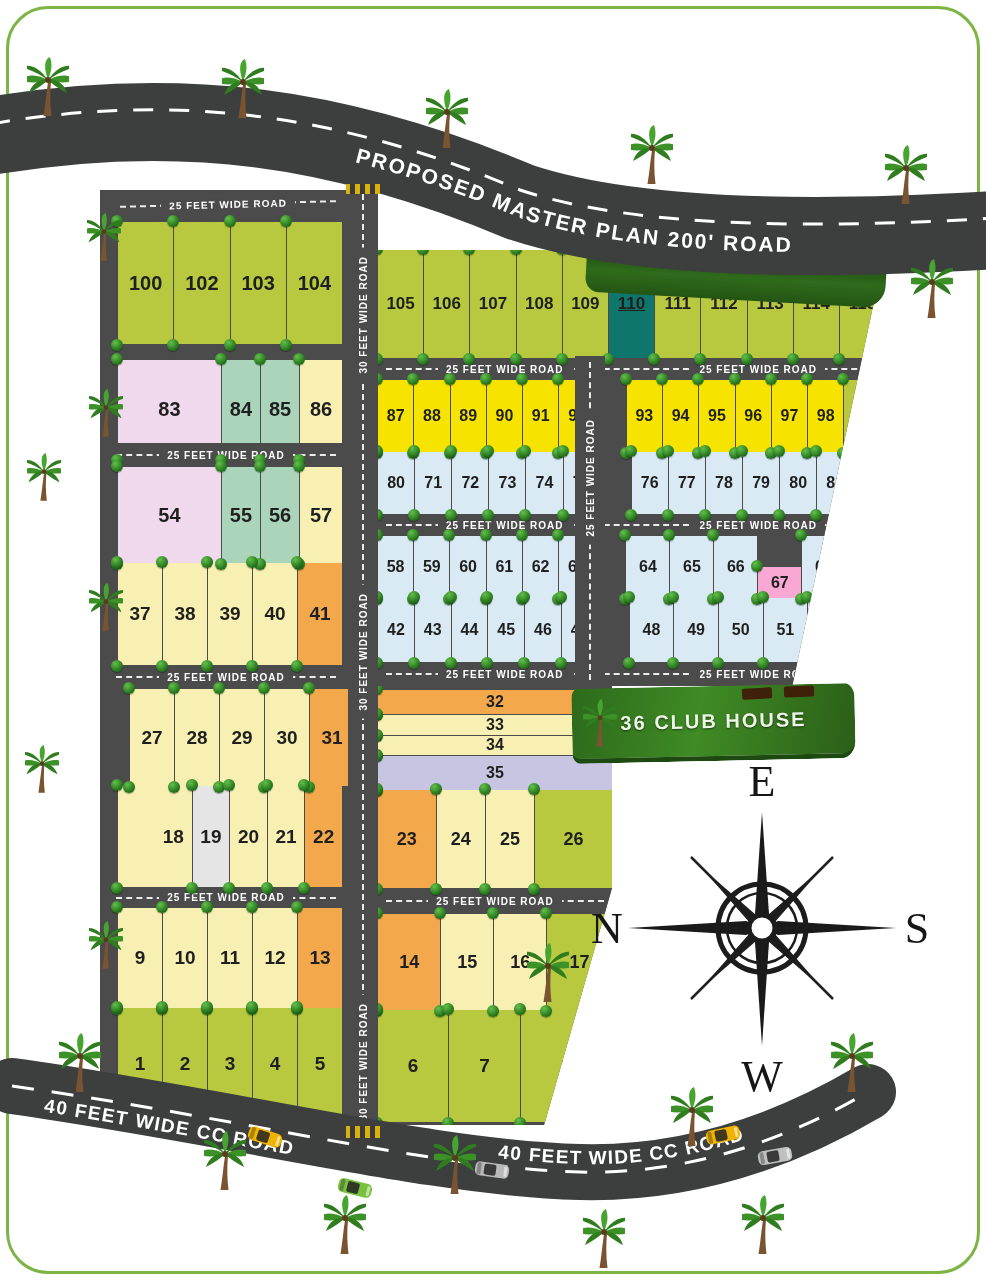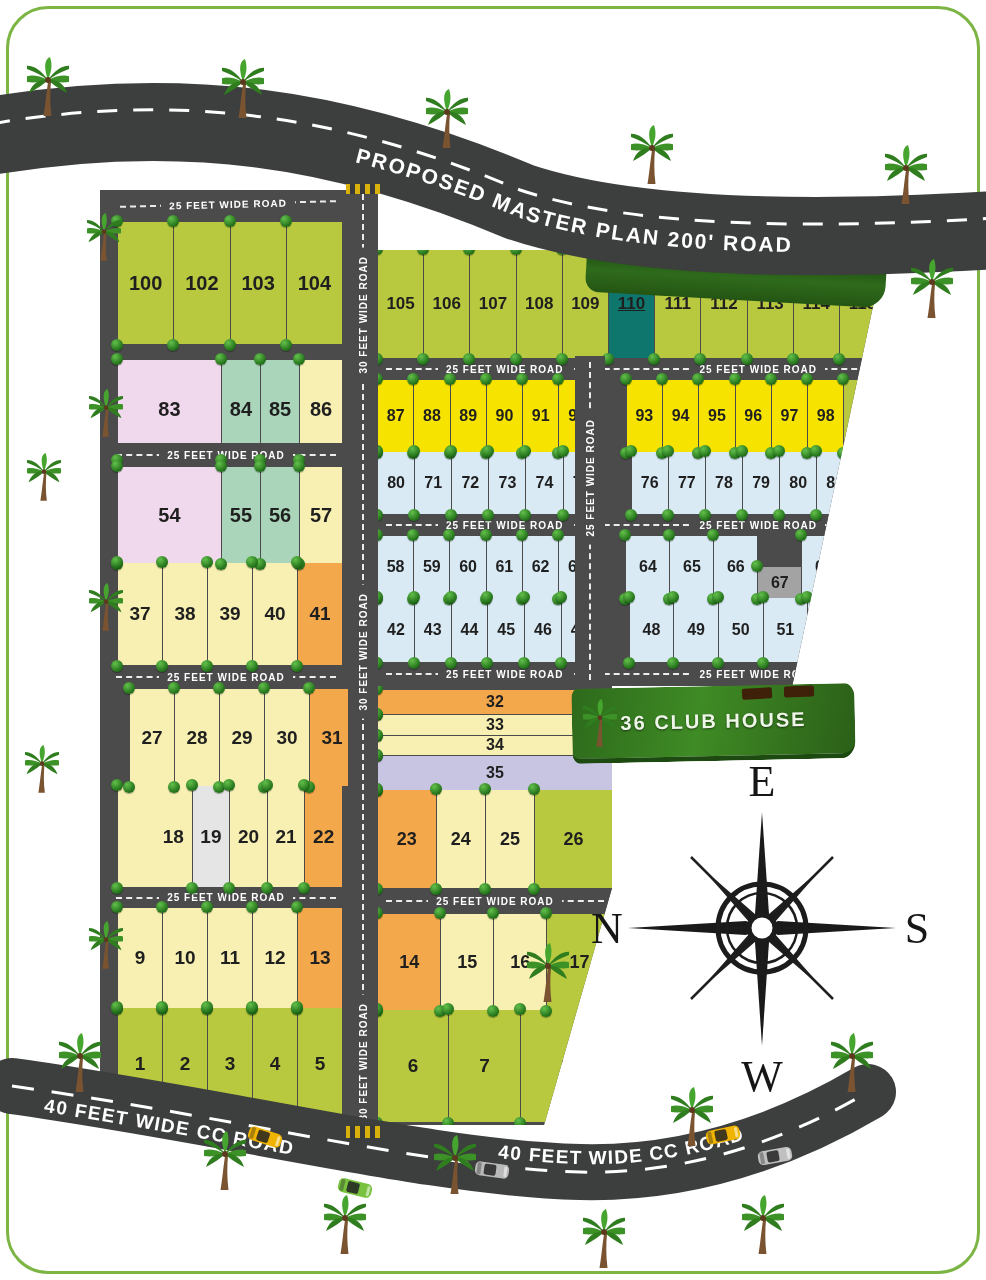"67" div.plot { background: #a3a3a3 -> #f9a8d4 }
